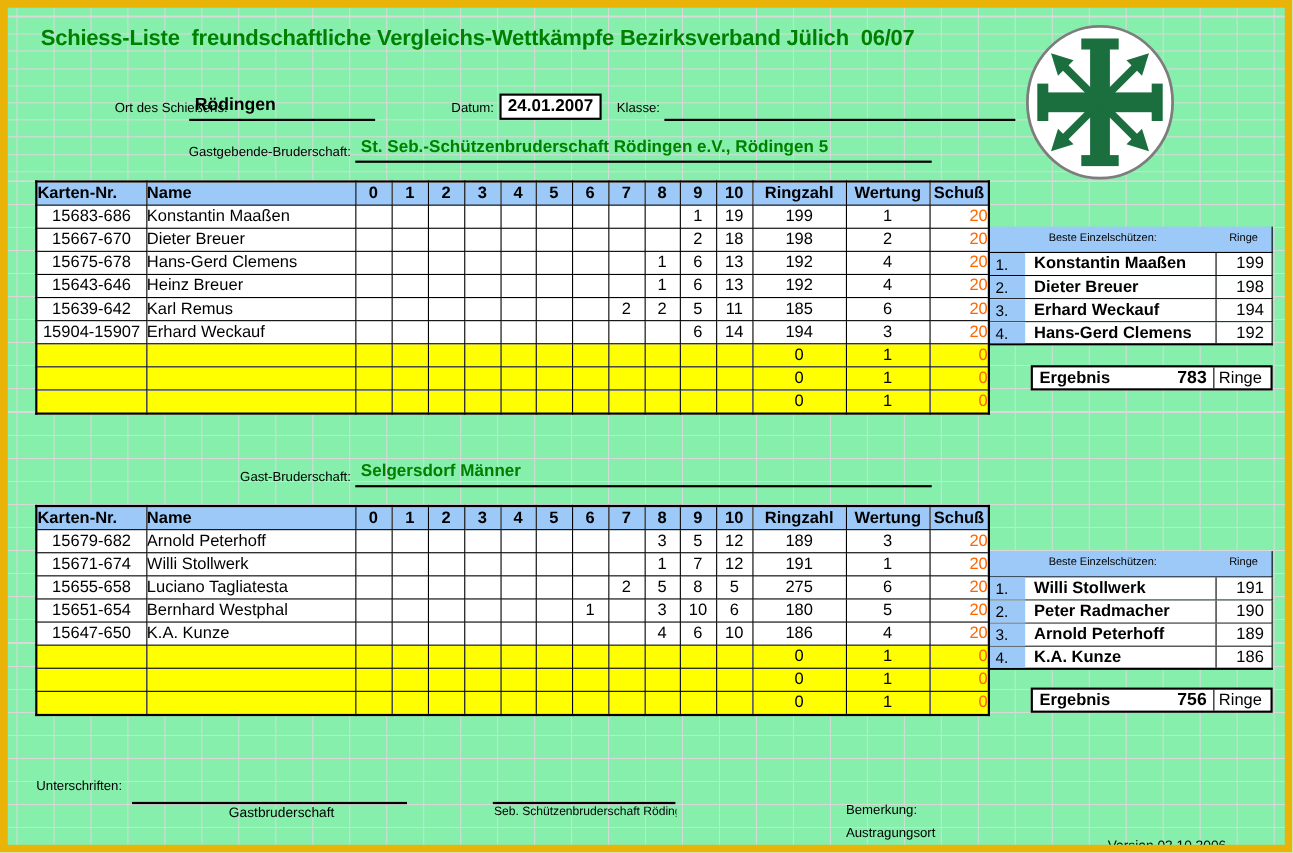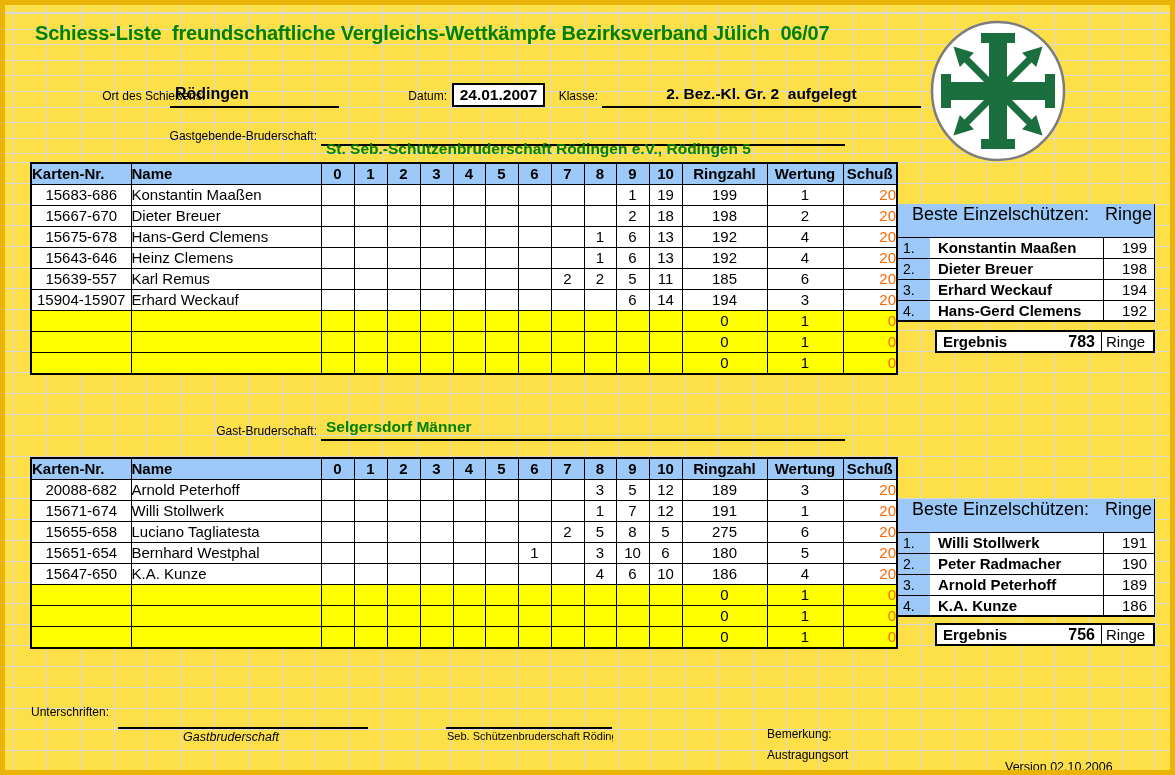"Schiess-Liste freundschaftliche" .page { background: #fde047 -> #86efac; border: 5px solid #eab308 -> 7px solid #eab308 }
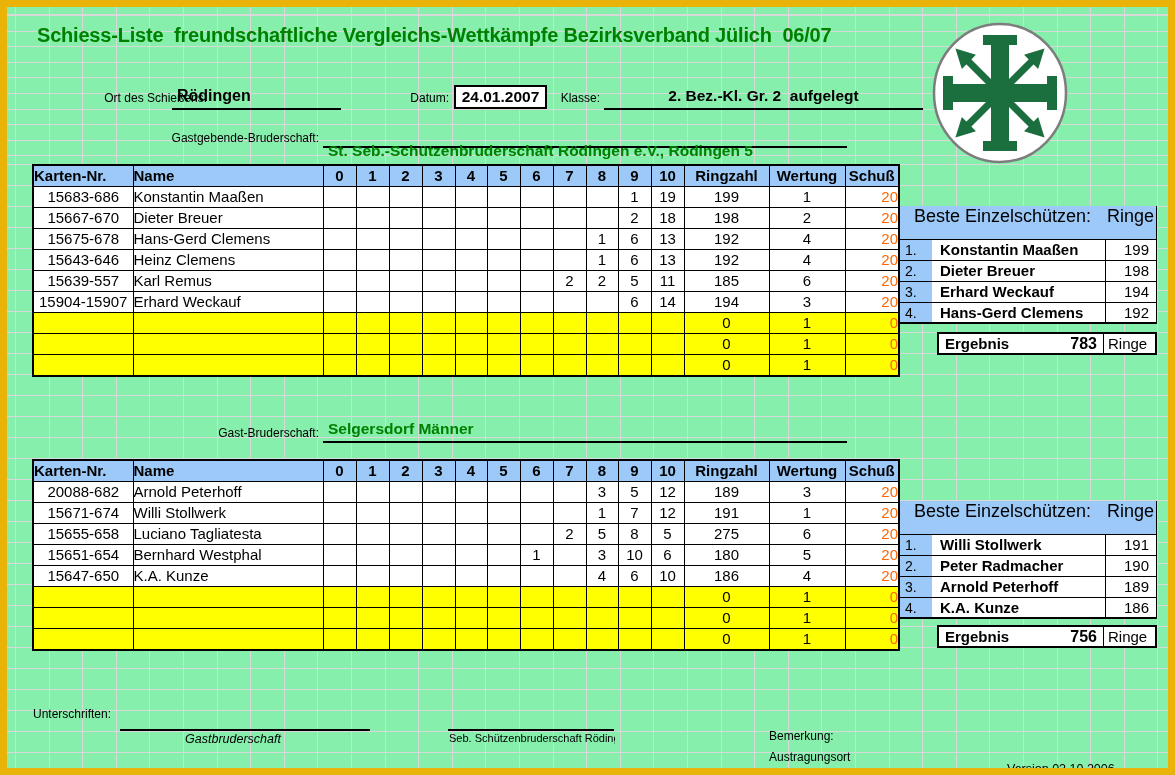"2. Bez.-Kl. Gr. 2 aufgelegt" div.abs { html: <div>2. Bez.-Kl. Gr. 2 aufgelegt</div> -> none }
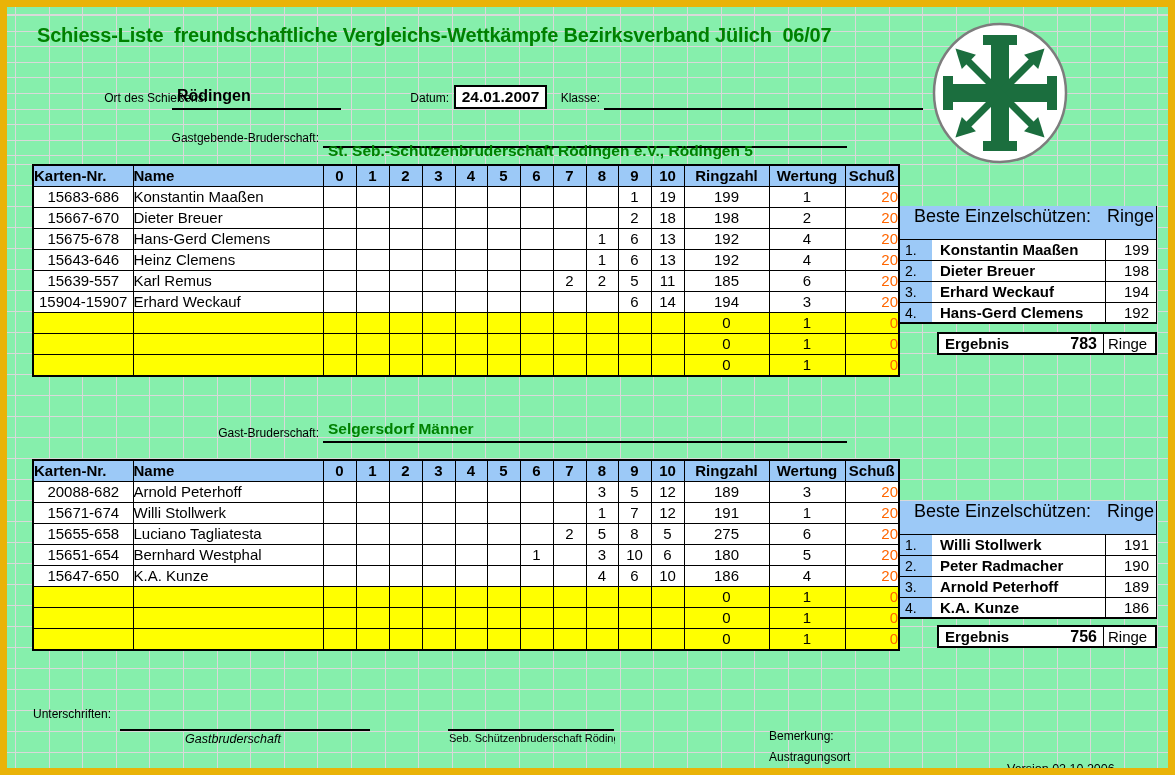"St. Seb.-Schützenbruderschaft Rödingen" div.abs { margin-top: 17px -> none }
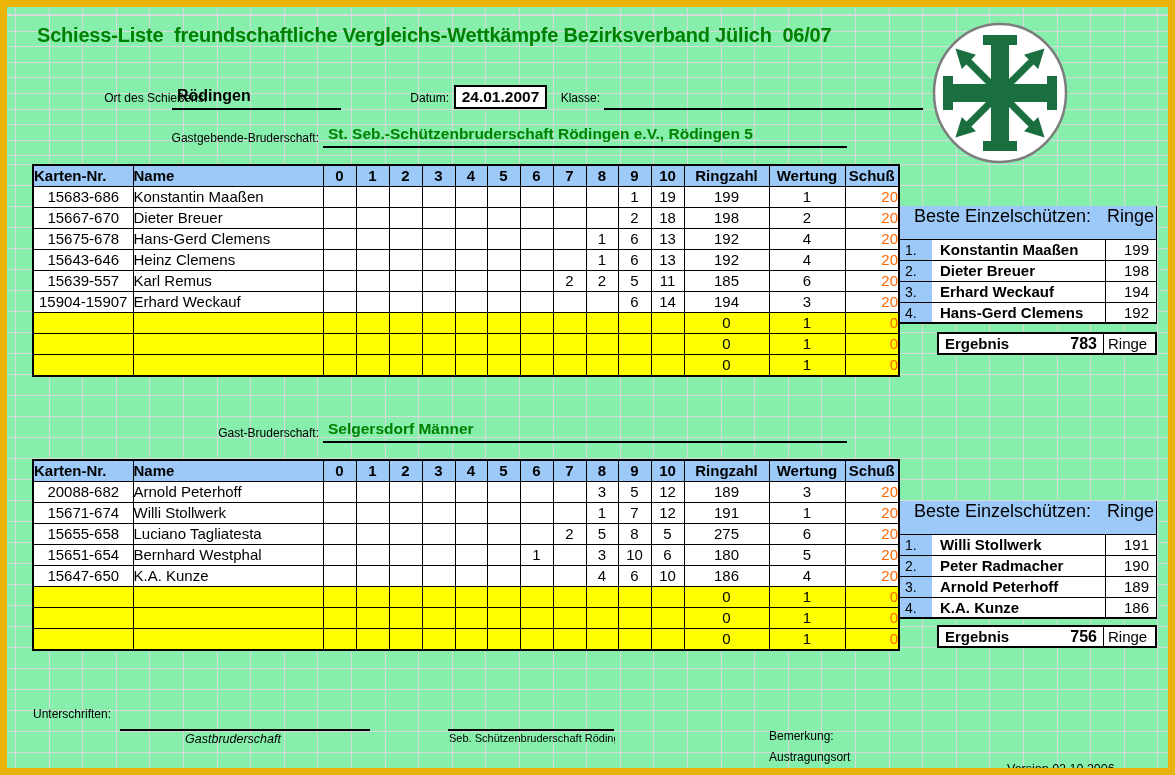"Beste Einzelschützen:" .sb-header { font-size: 18px -> 10px; height: 34px -> 24px }
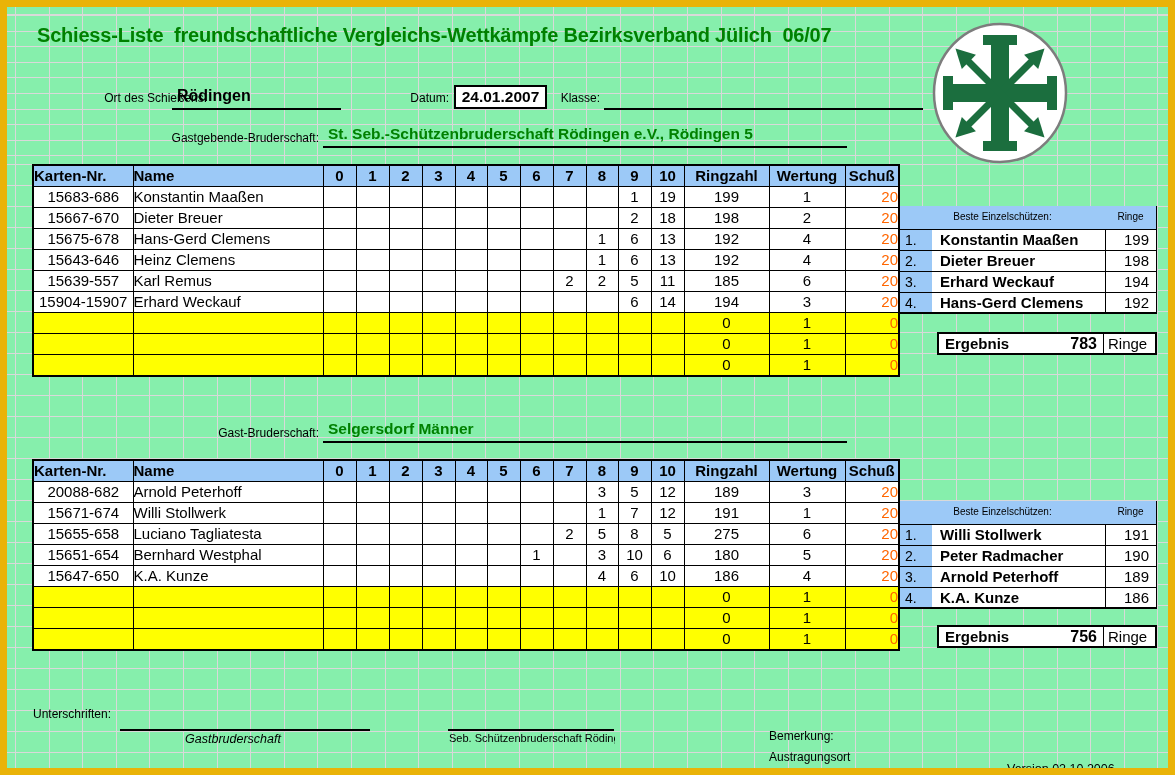"Heinz Clemens" td.c-name { text: Clemens -> Breuer }
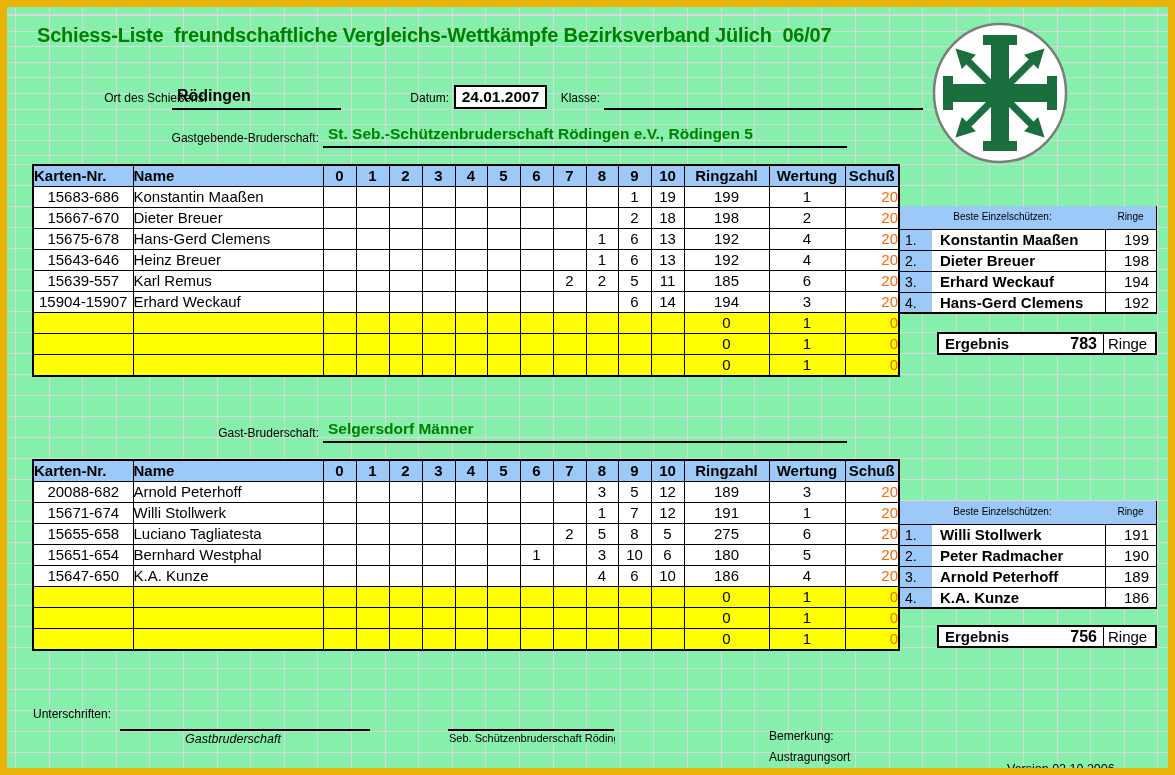"15639-557" td.c-karten { text: 15639-557 -> 15639-642 }
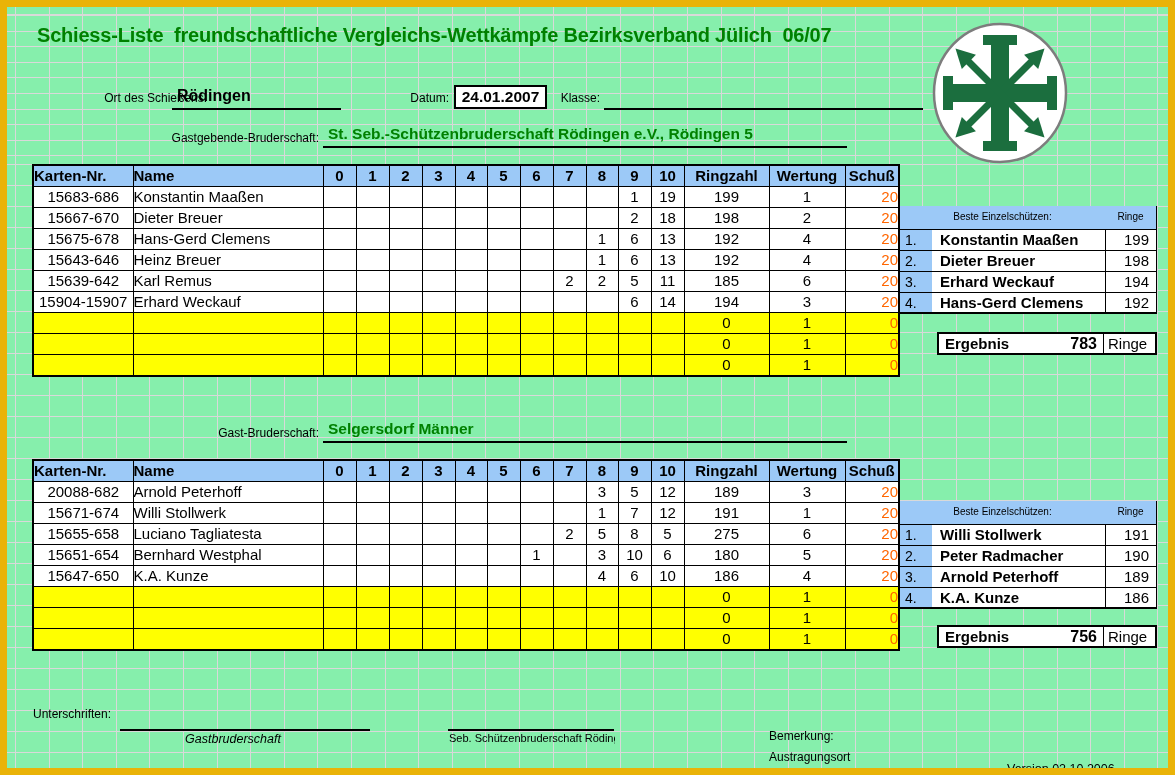"20088-682" td.c-karten { text: 20088-682 -> 15679-682 }
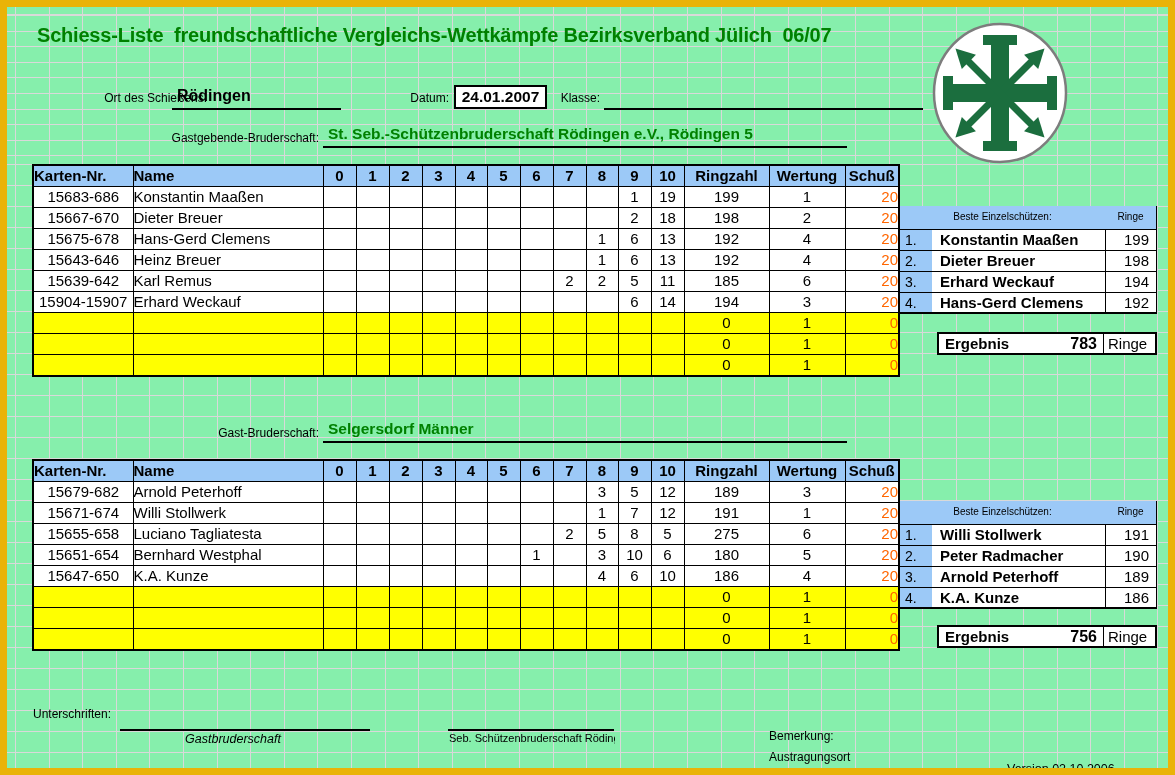"Gastbruderschaft" div.abs { font-style: italic -> none; left: 101px -> 124px }
